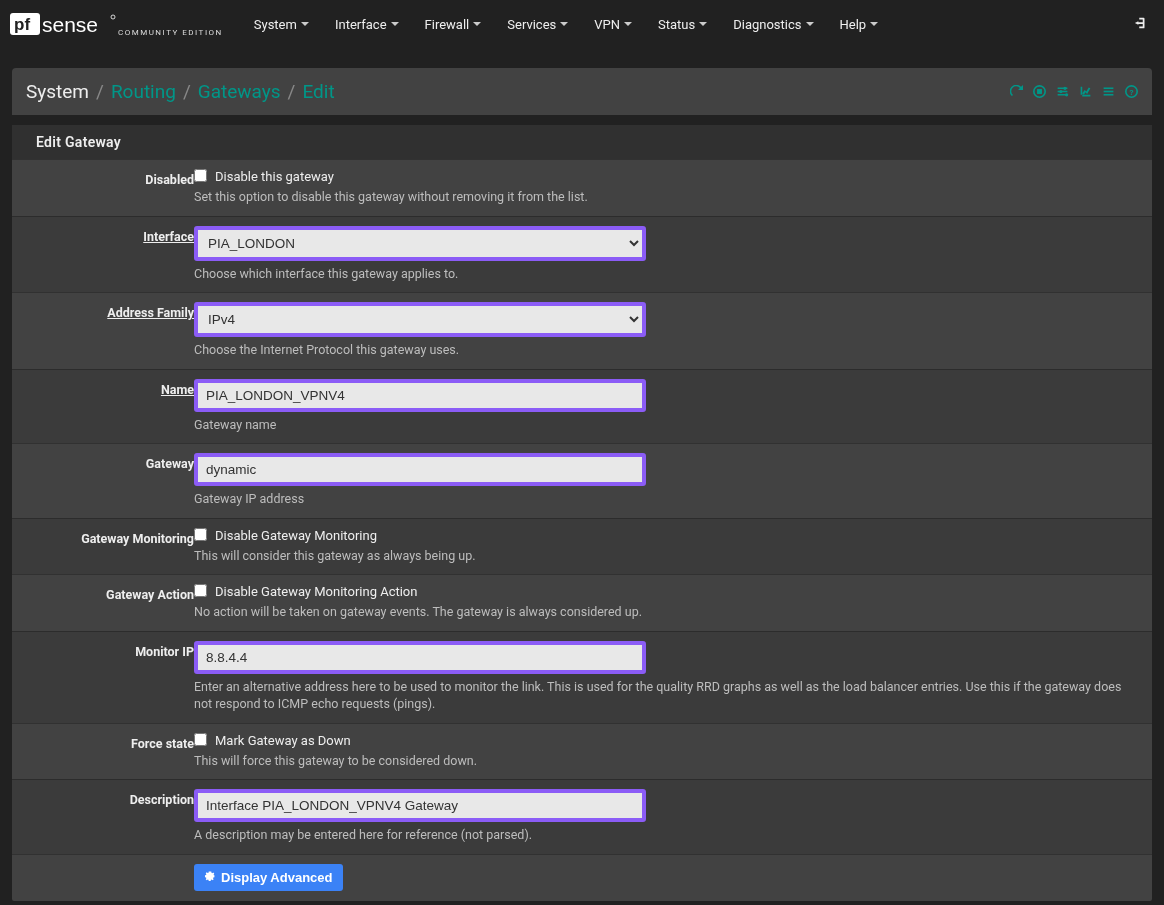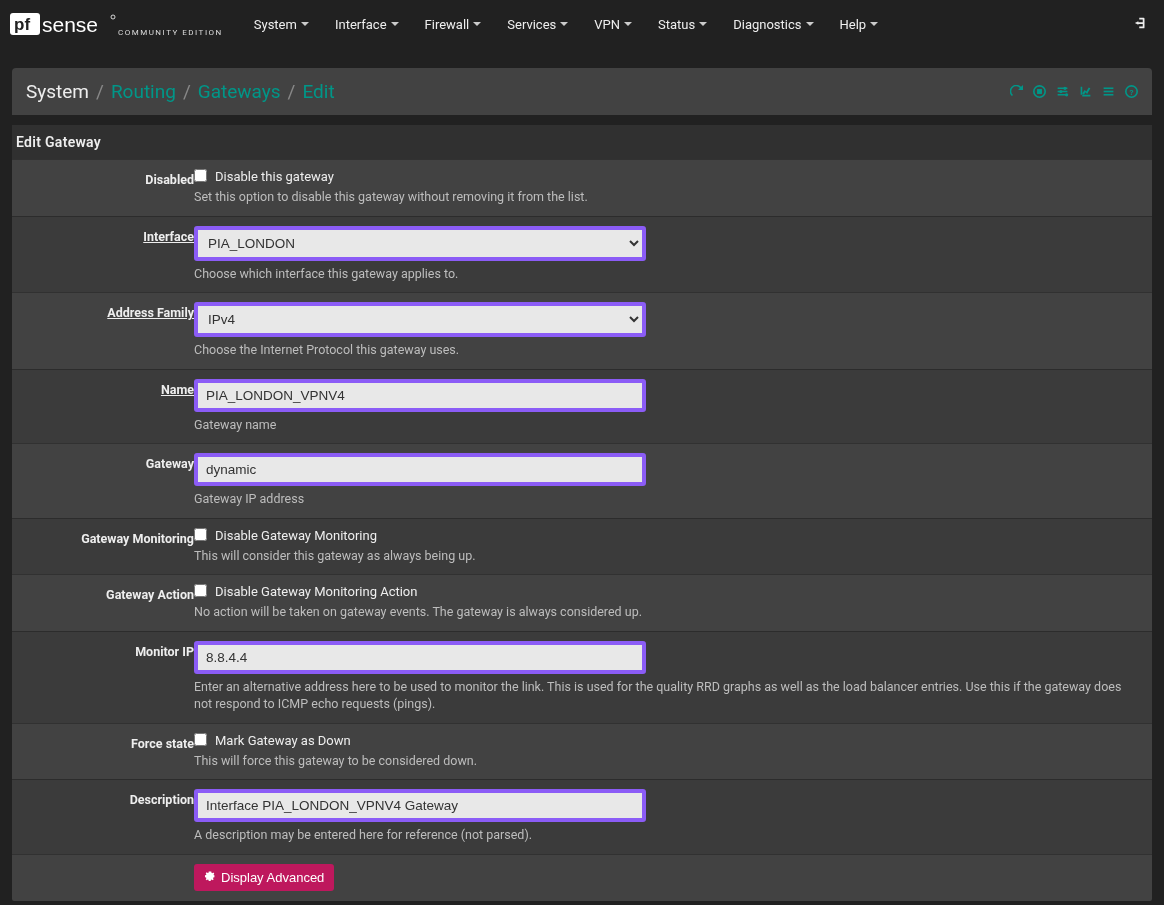"Edit Gateway" .panel-title { padding: 9px 4px -> 9px 24px }
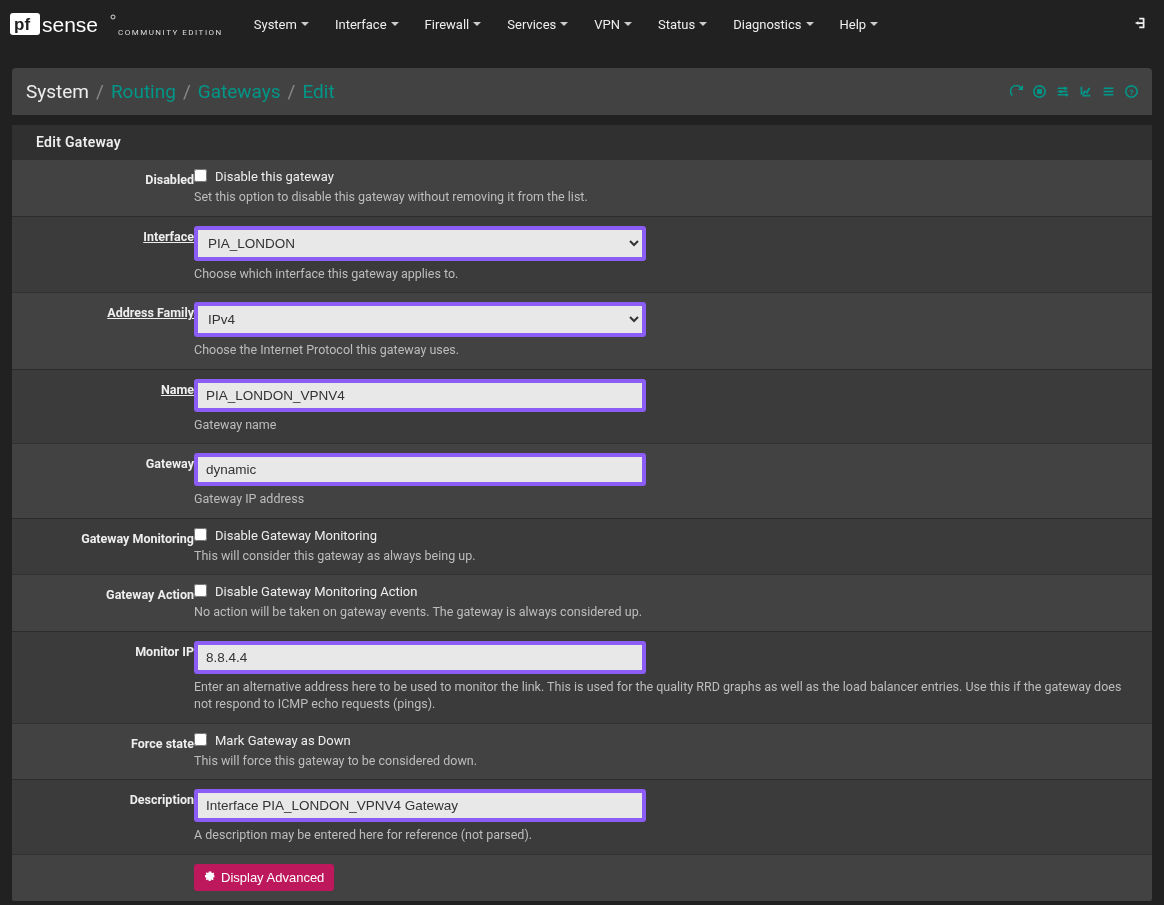"Display Advanced" .btn-primary { background: #be185d -> #3b82f6; font-weight: none -> bold }
